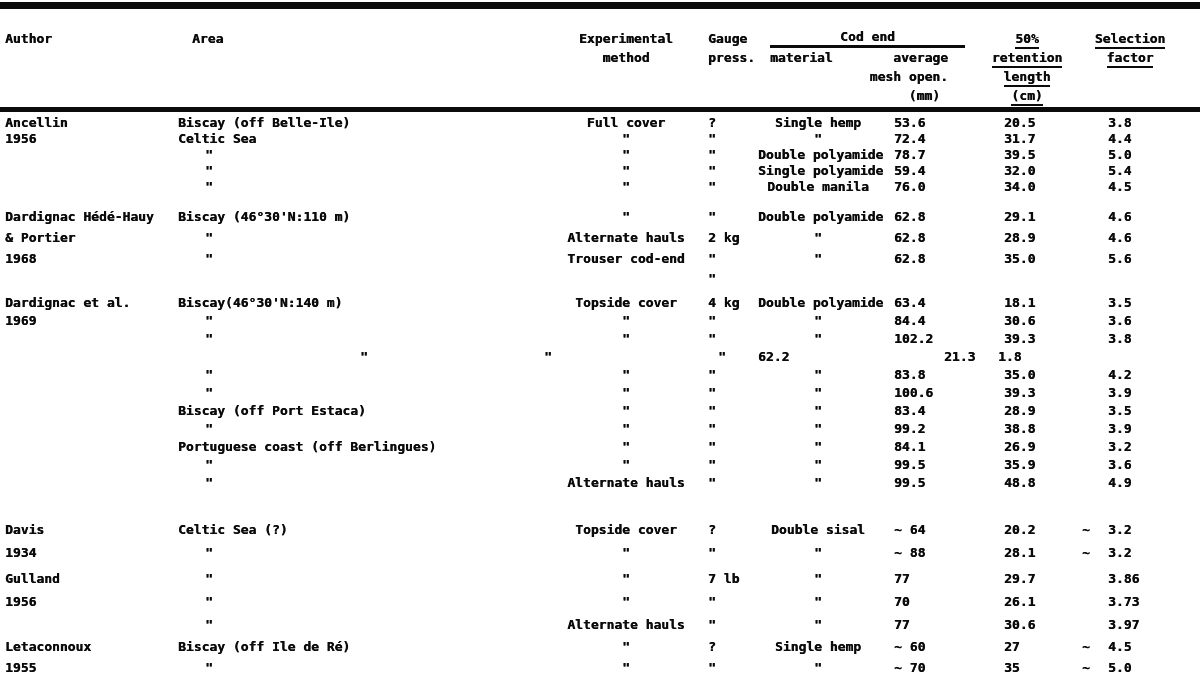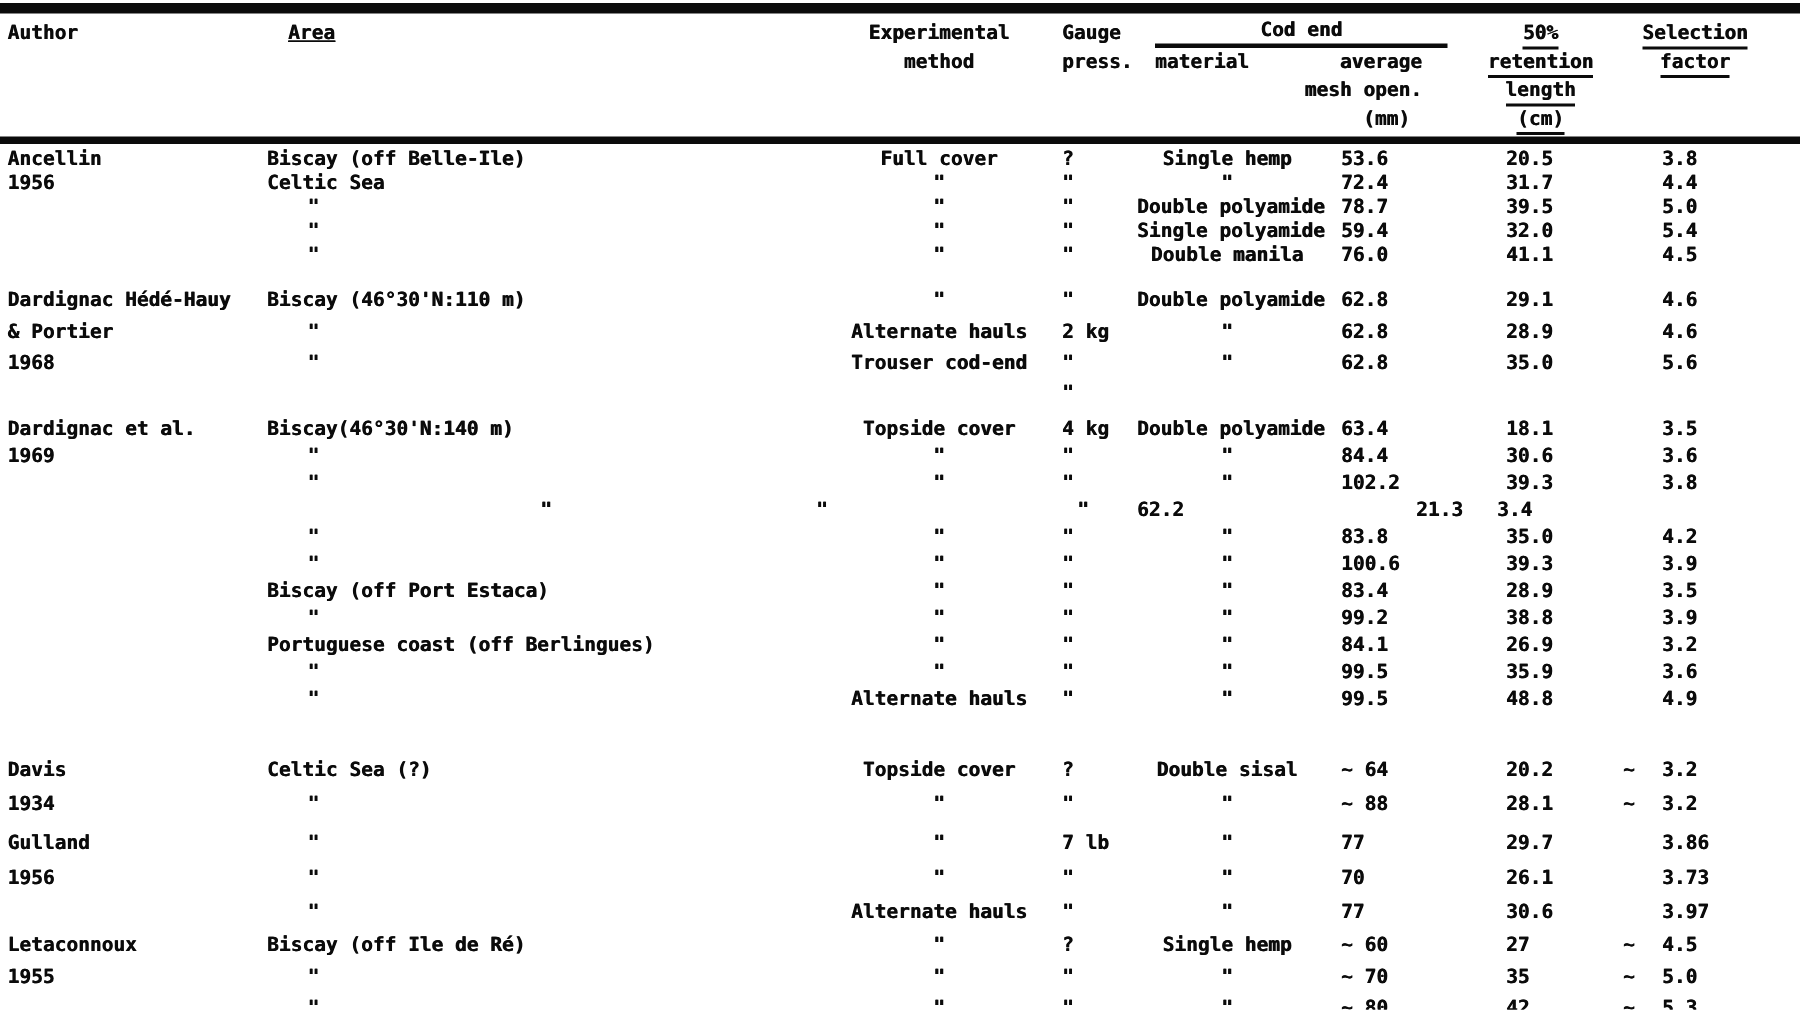"Author" .header { margin-top: 4px -> 20px }
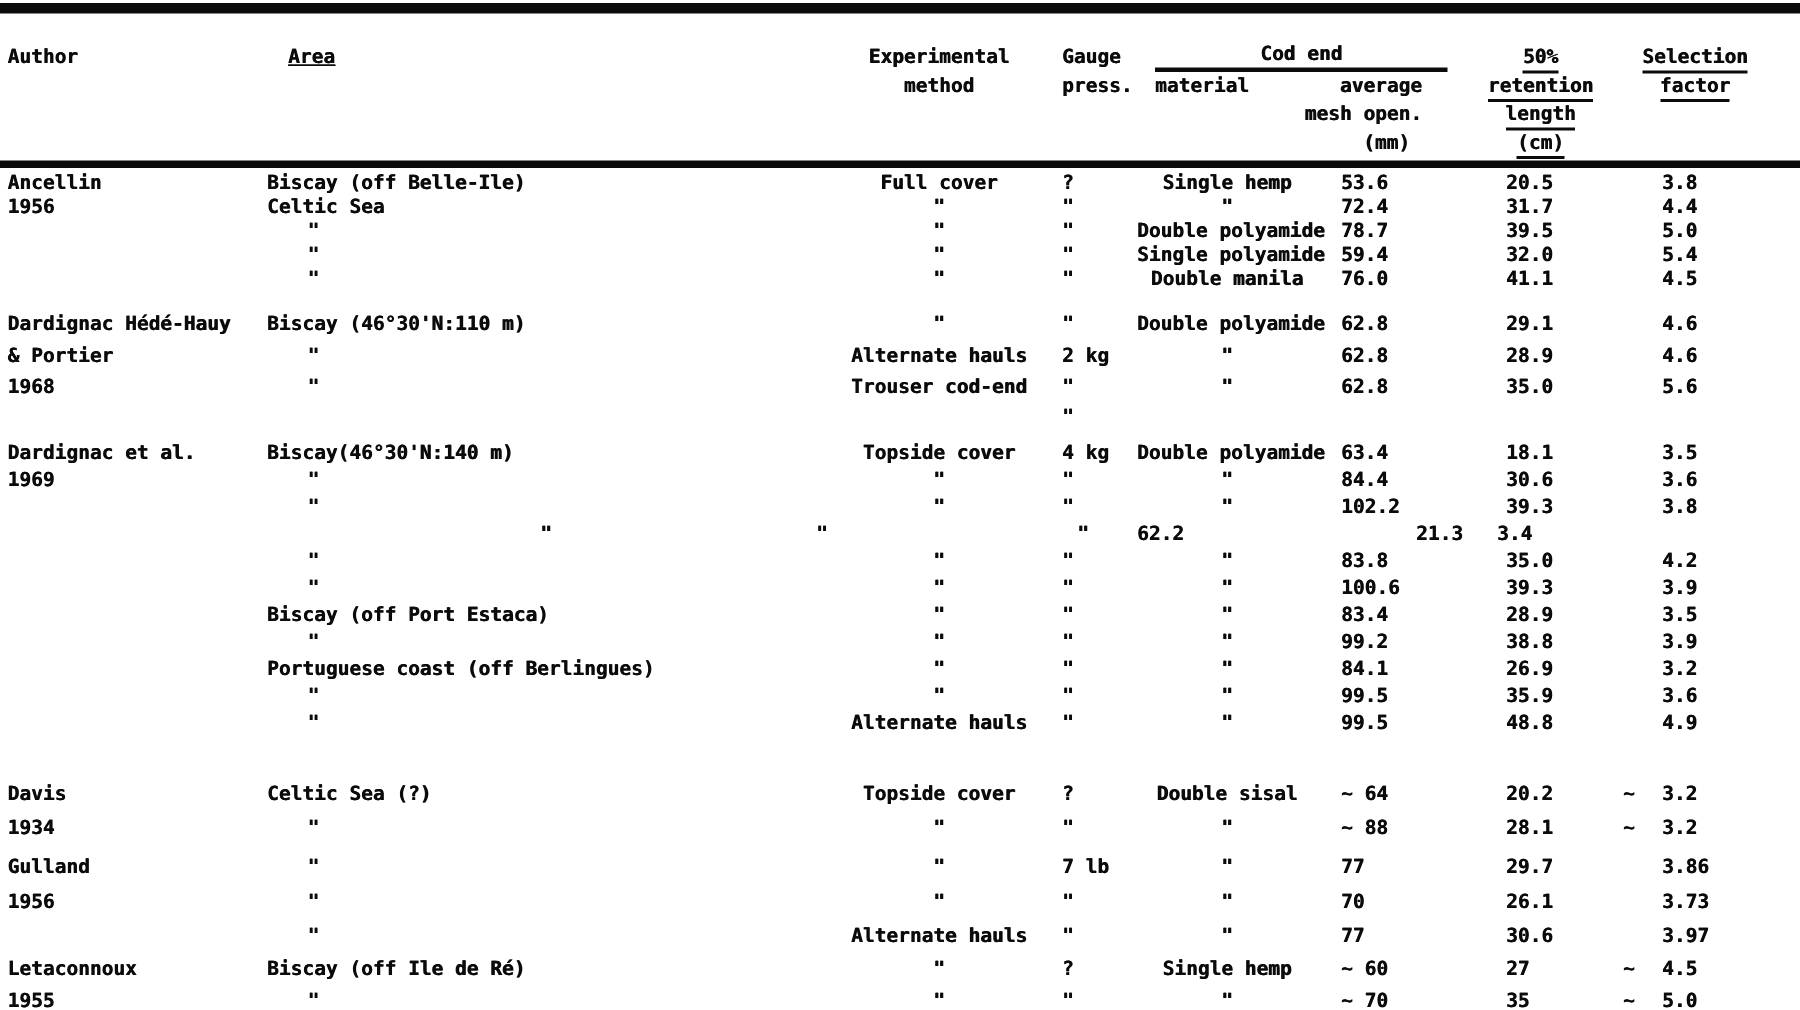"Area" .h-area { text-decoration: underline -> none }
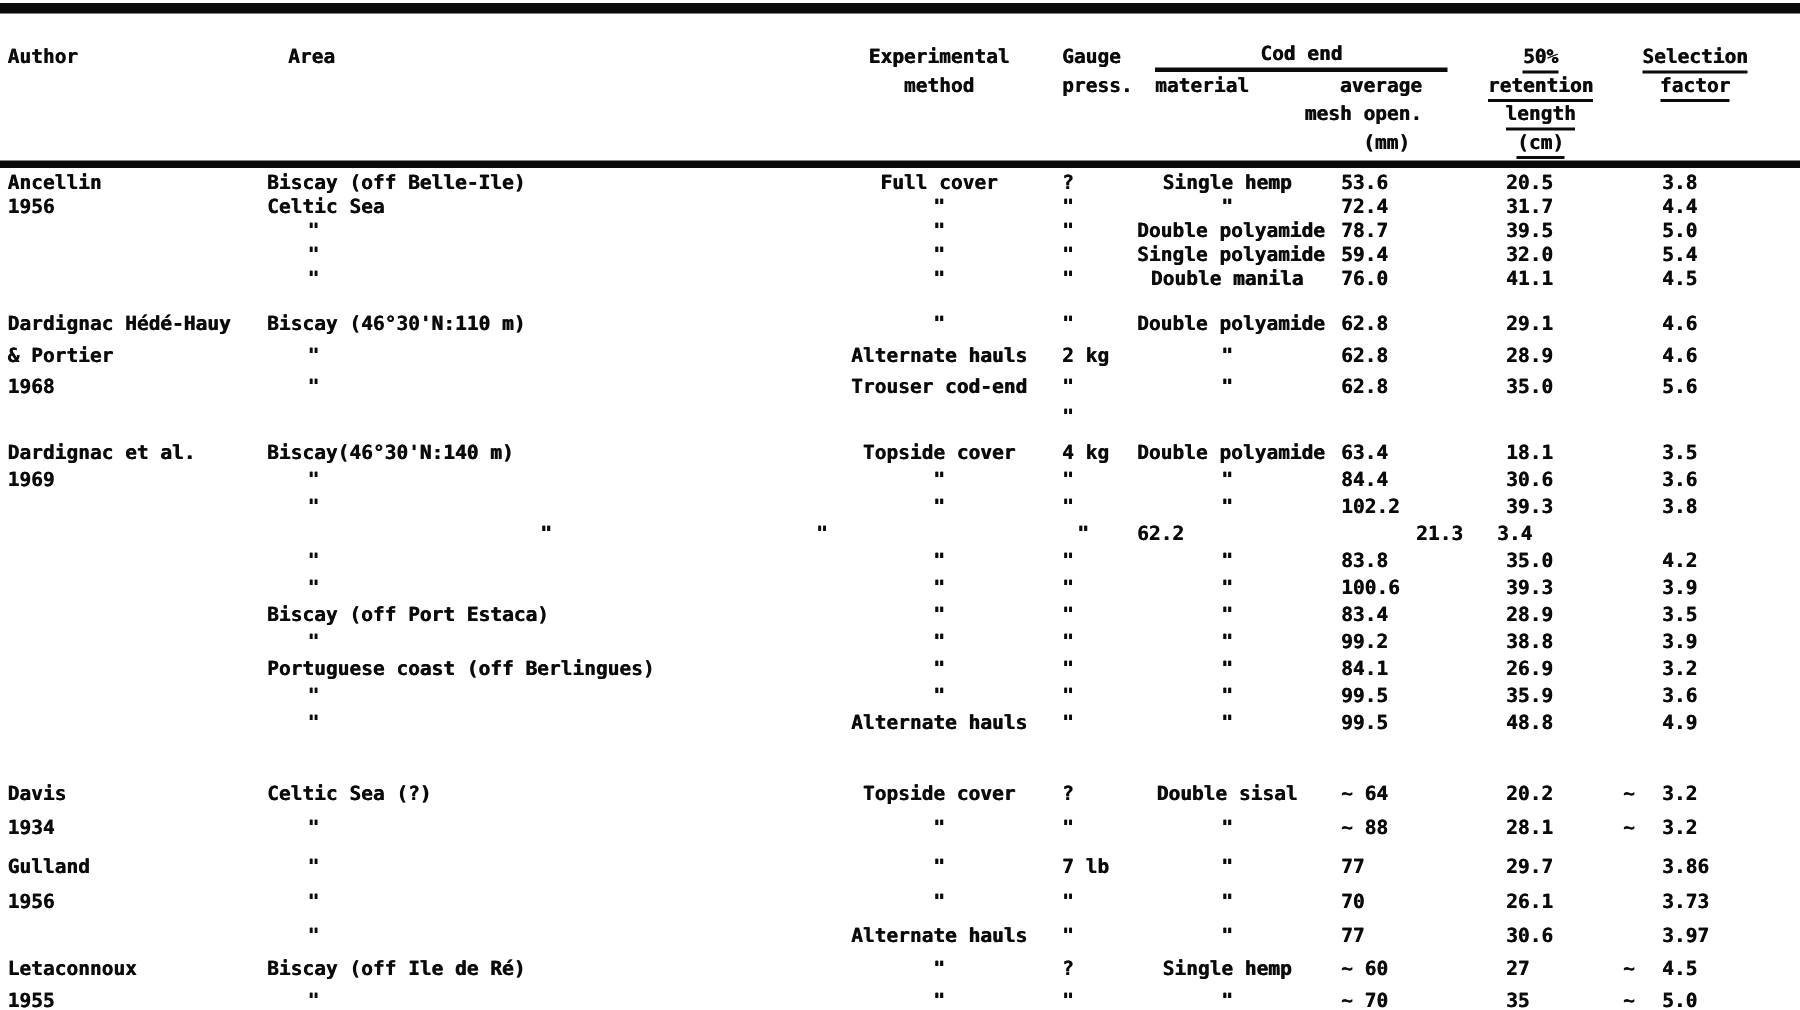"41.1" div.cell { text: 41.1 -> 34.0 }
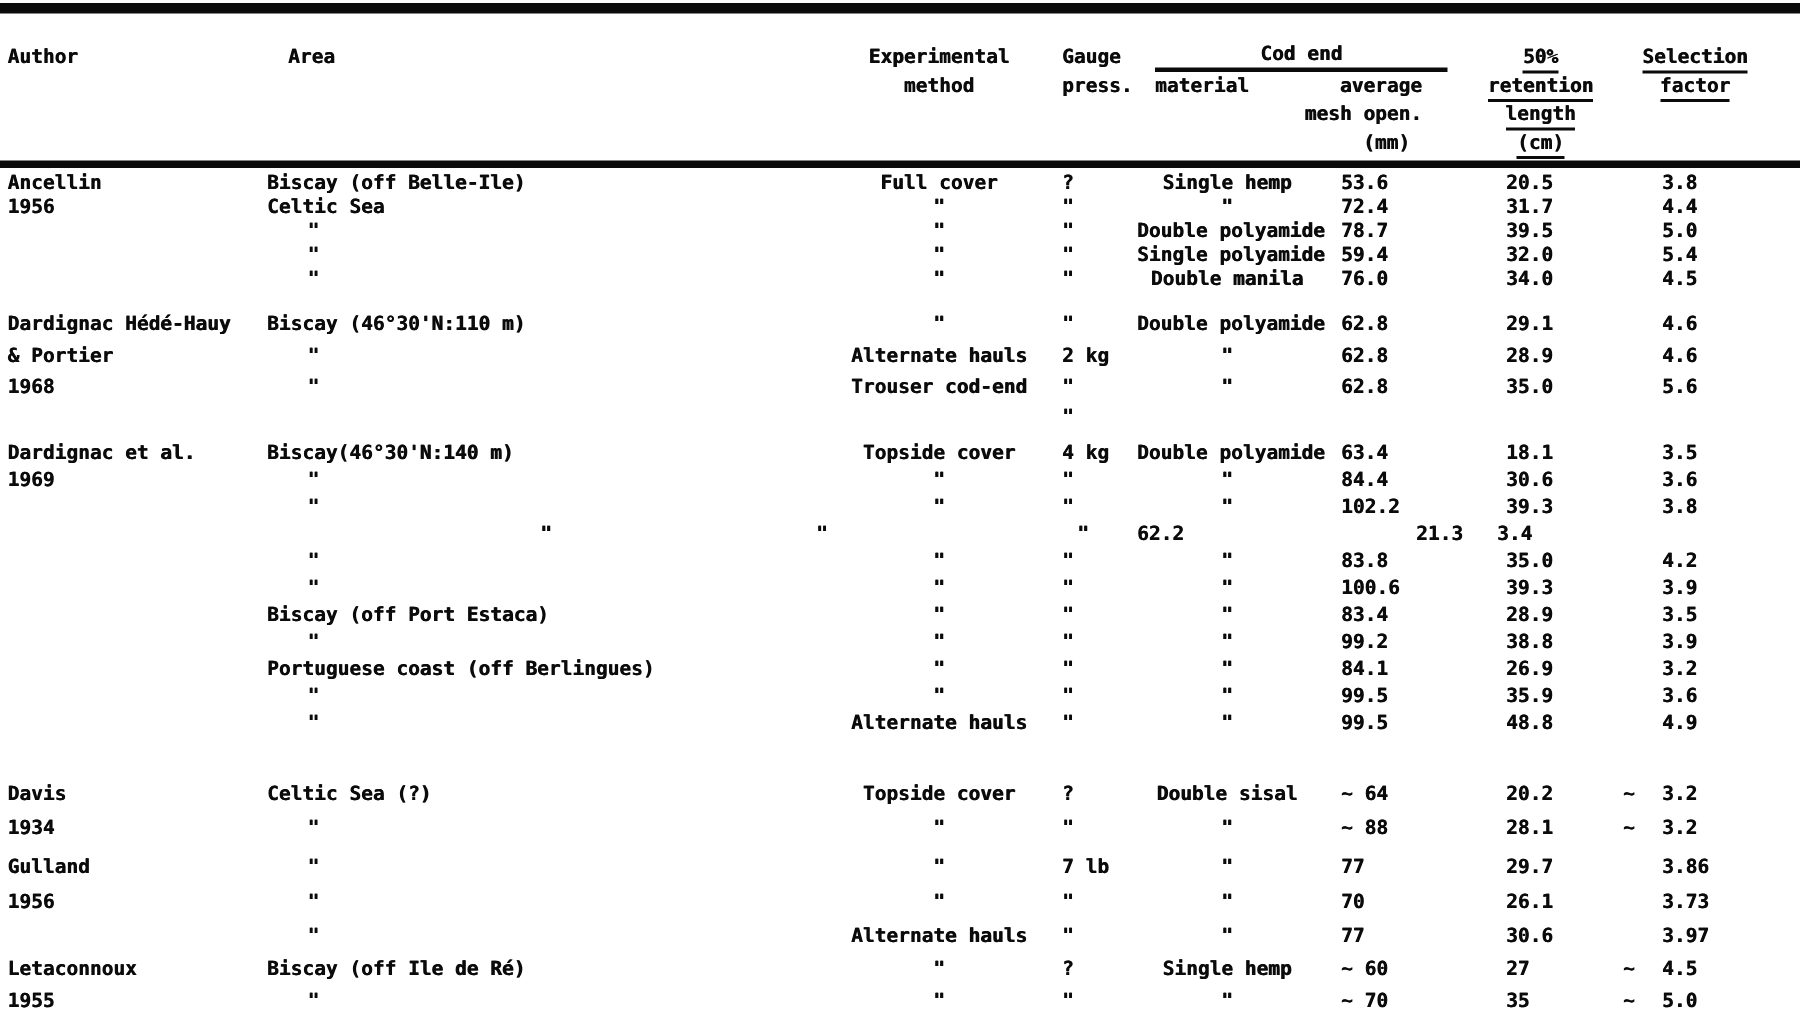"3.4" span { text: 3.4 -> 1.8 }
